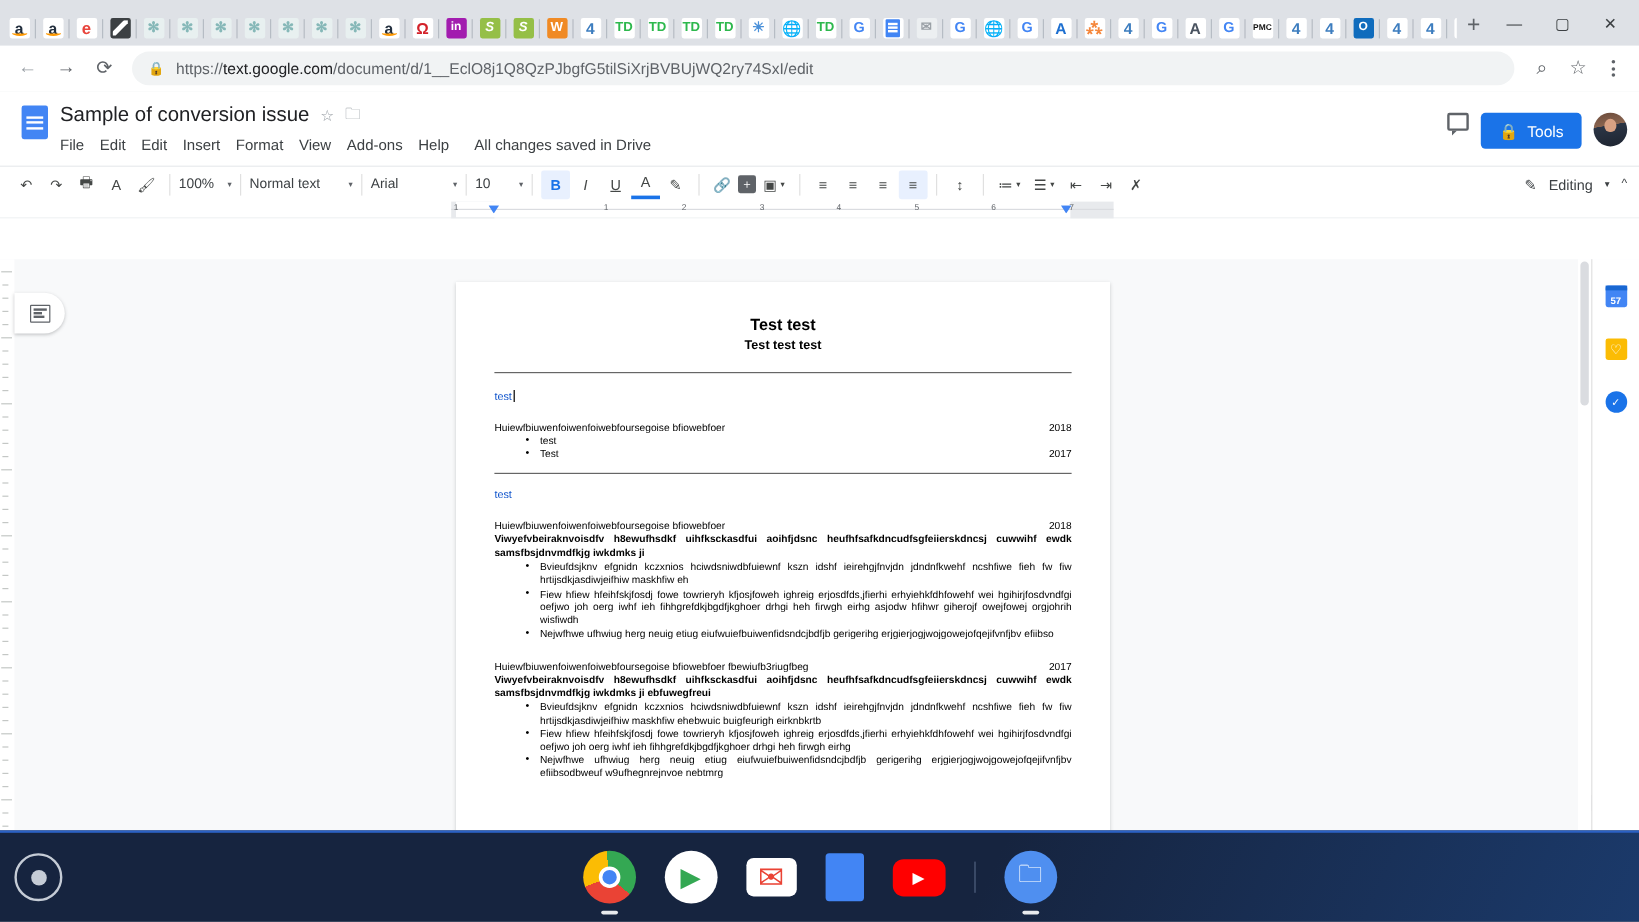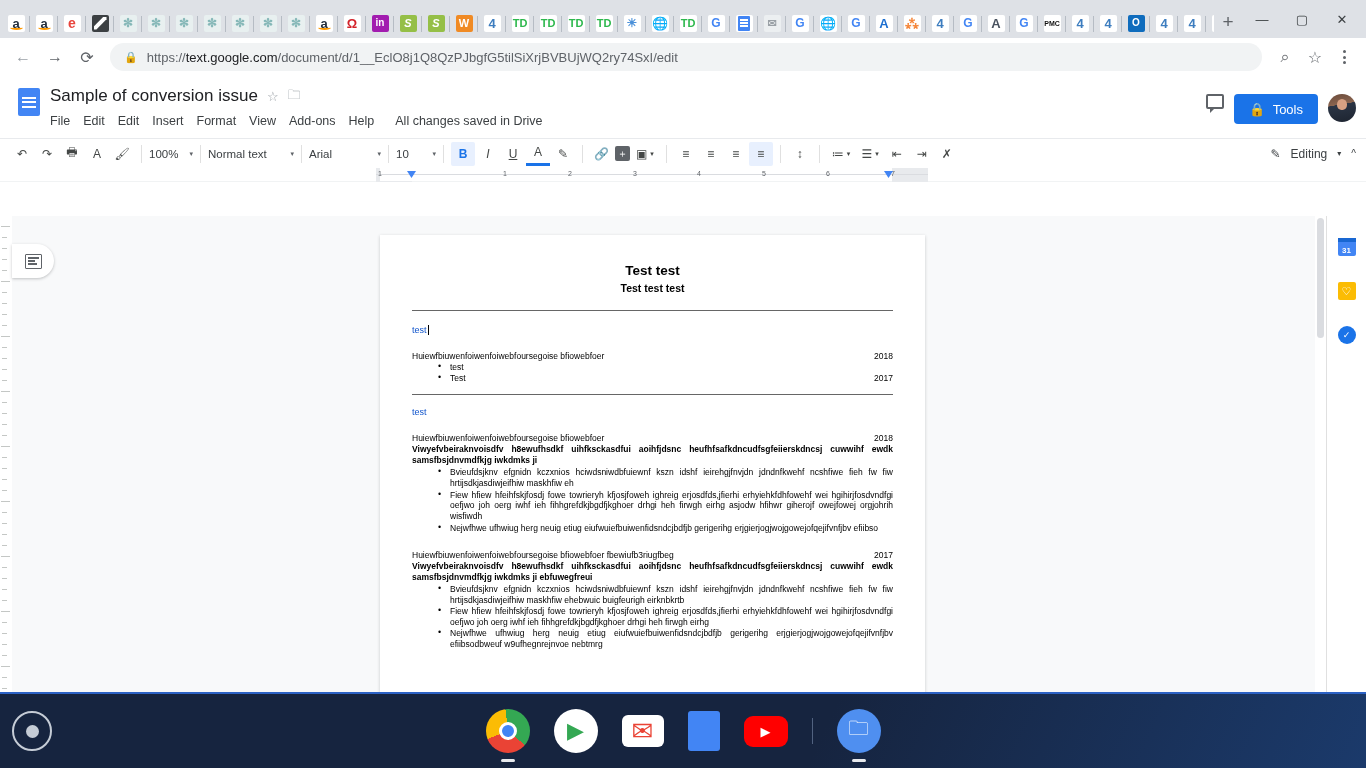"31" div.sb-ico { text: 31 -> 57 }
